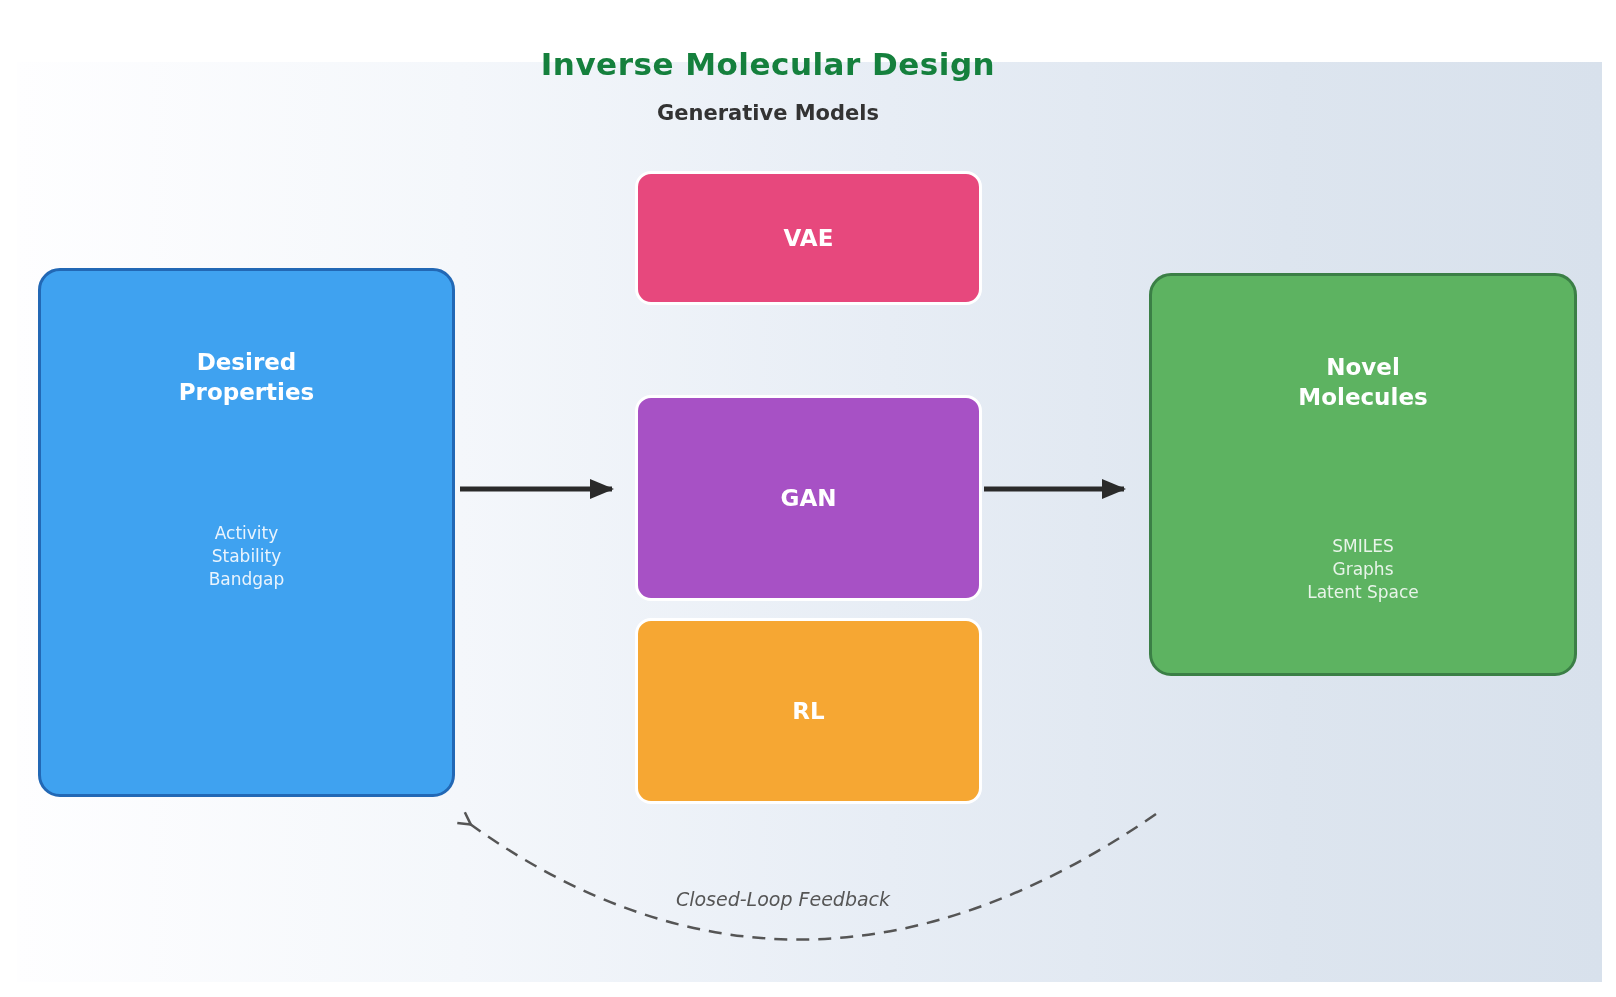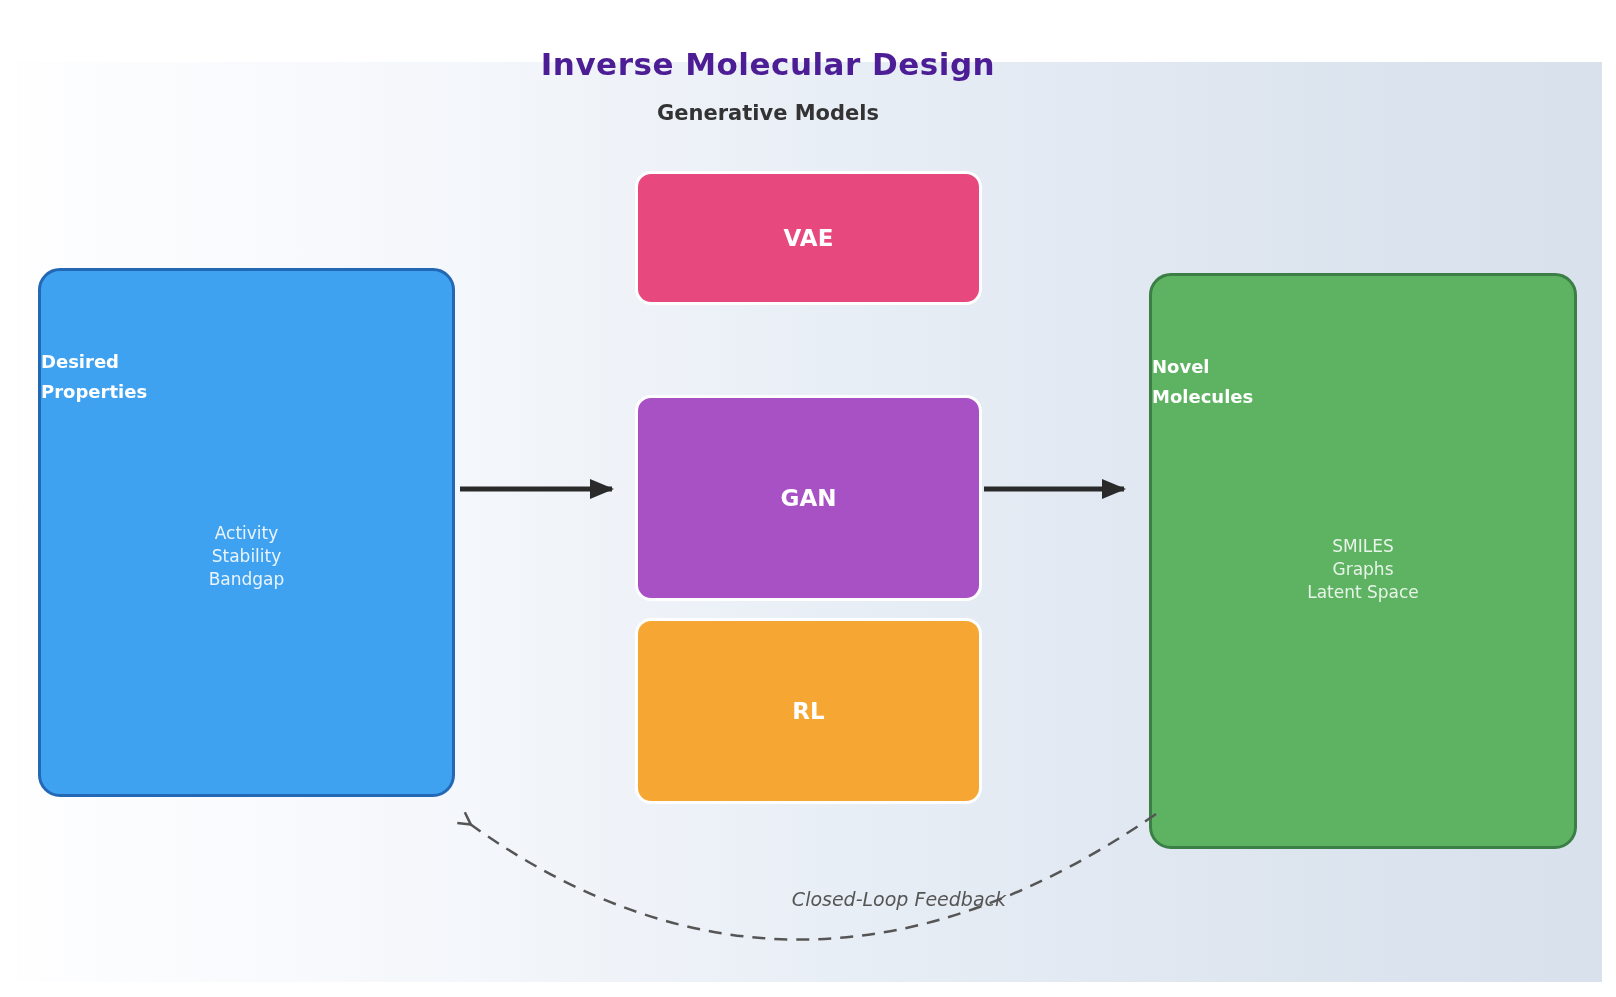"Inverse Molecular Design" .diagram-title { color: #4c1d95 -> #15803d }
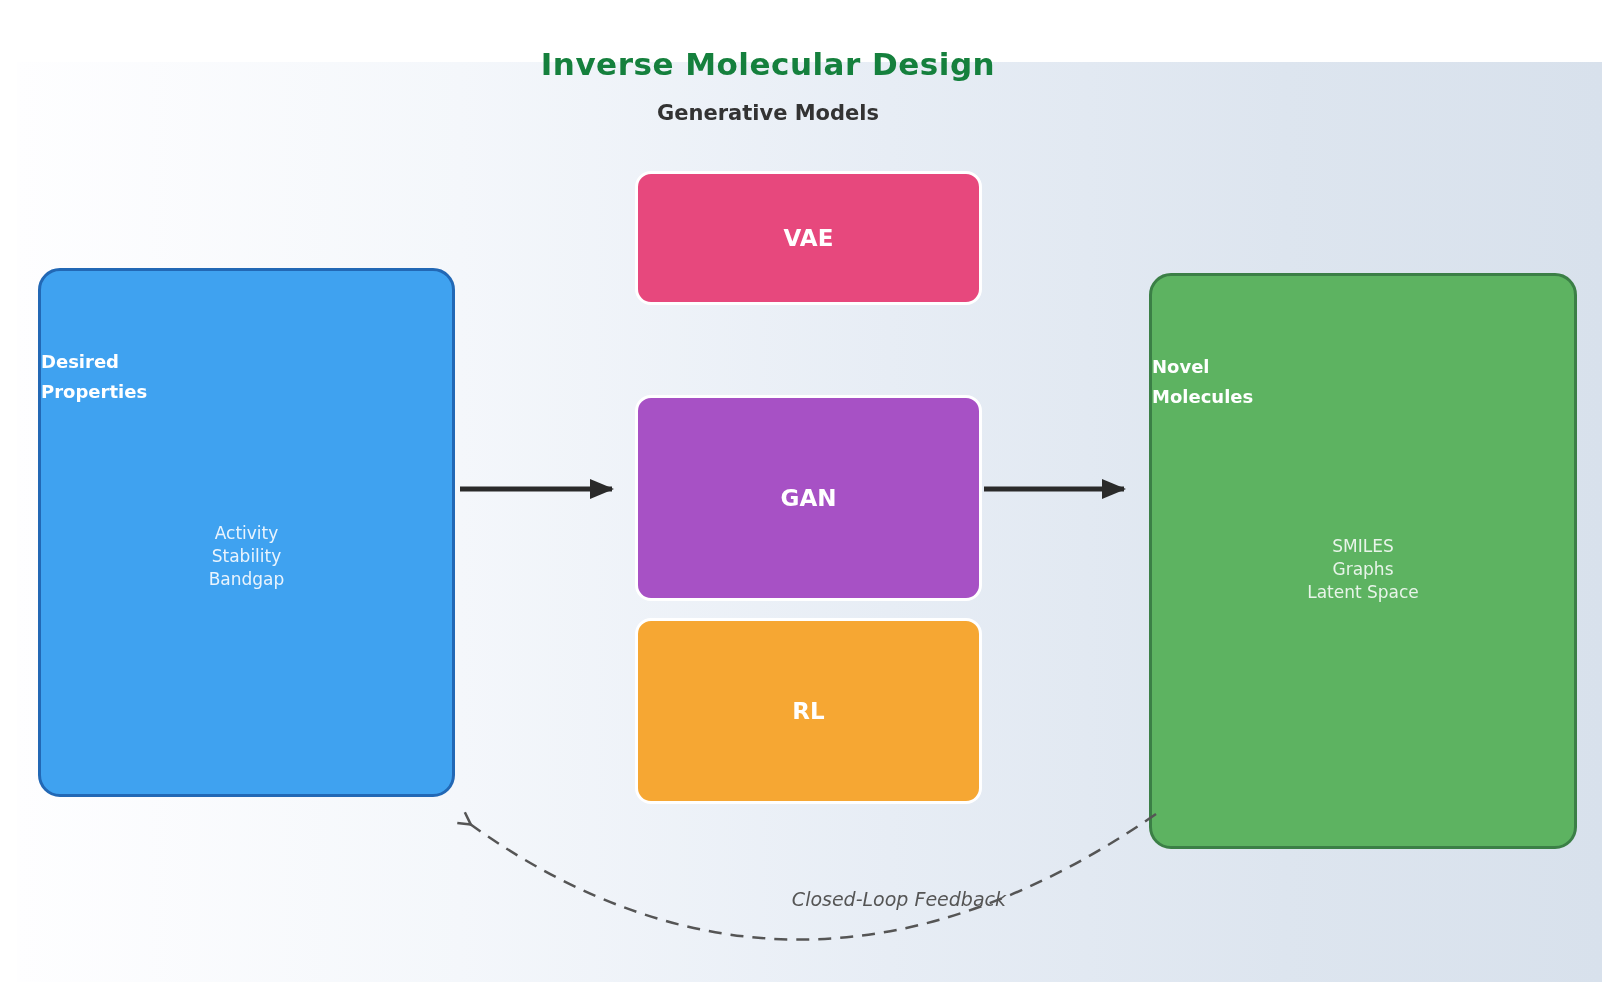"Desired" .node-title { font-size: 18px -> 23px; text-align: left -> center }
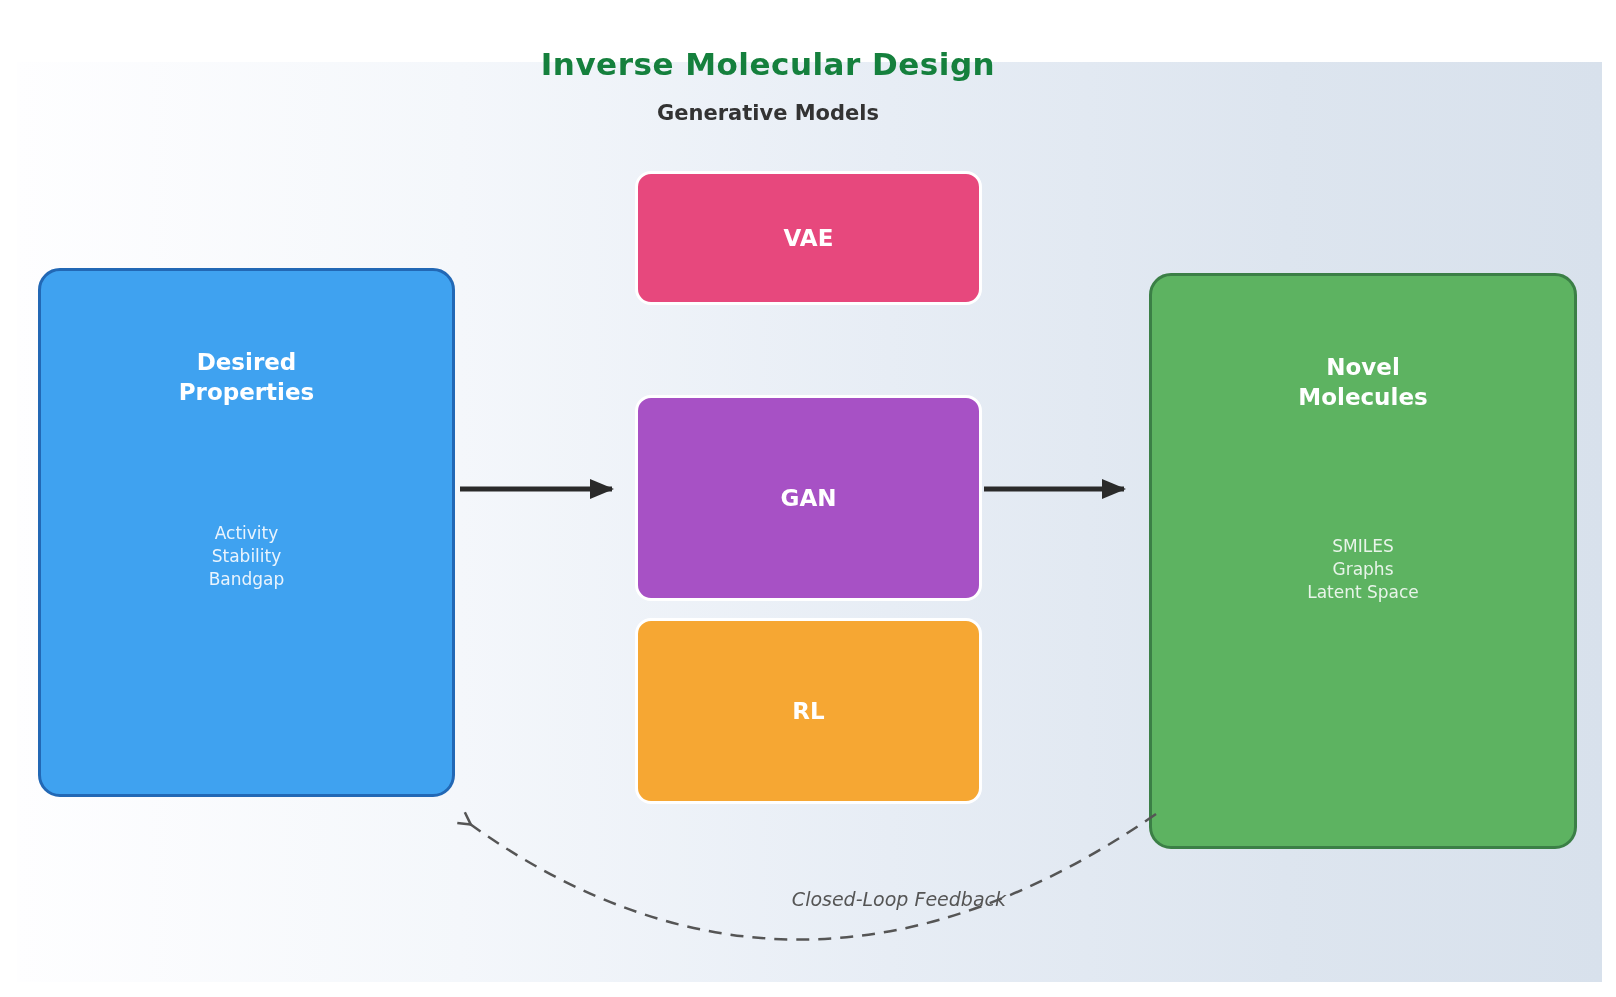"Novel" .node-right { height: 576px -> 403px }
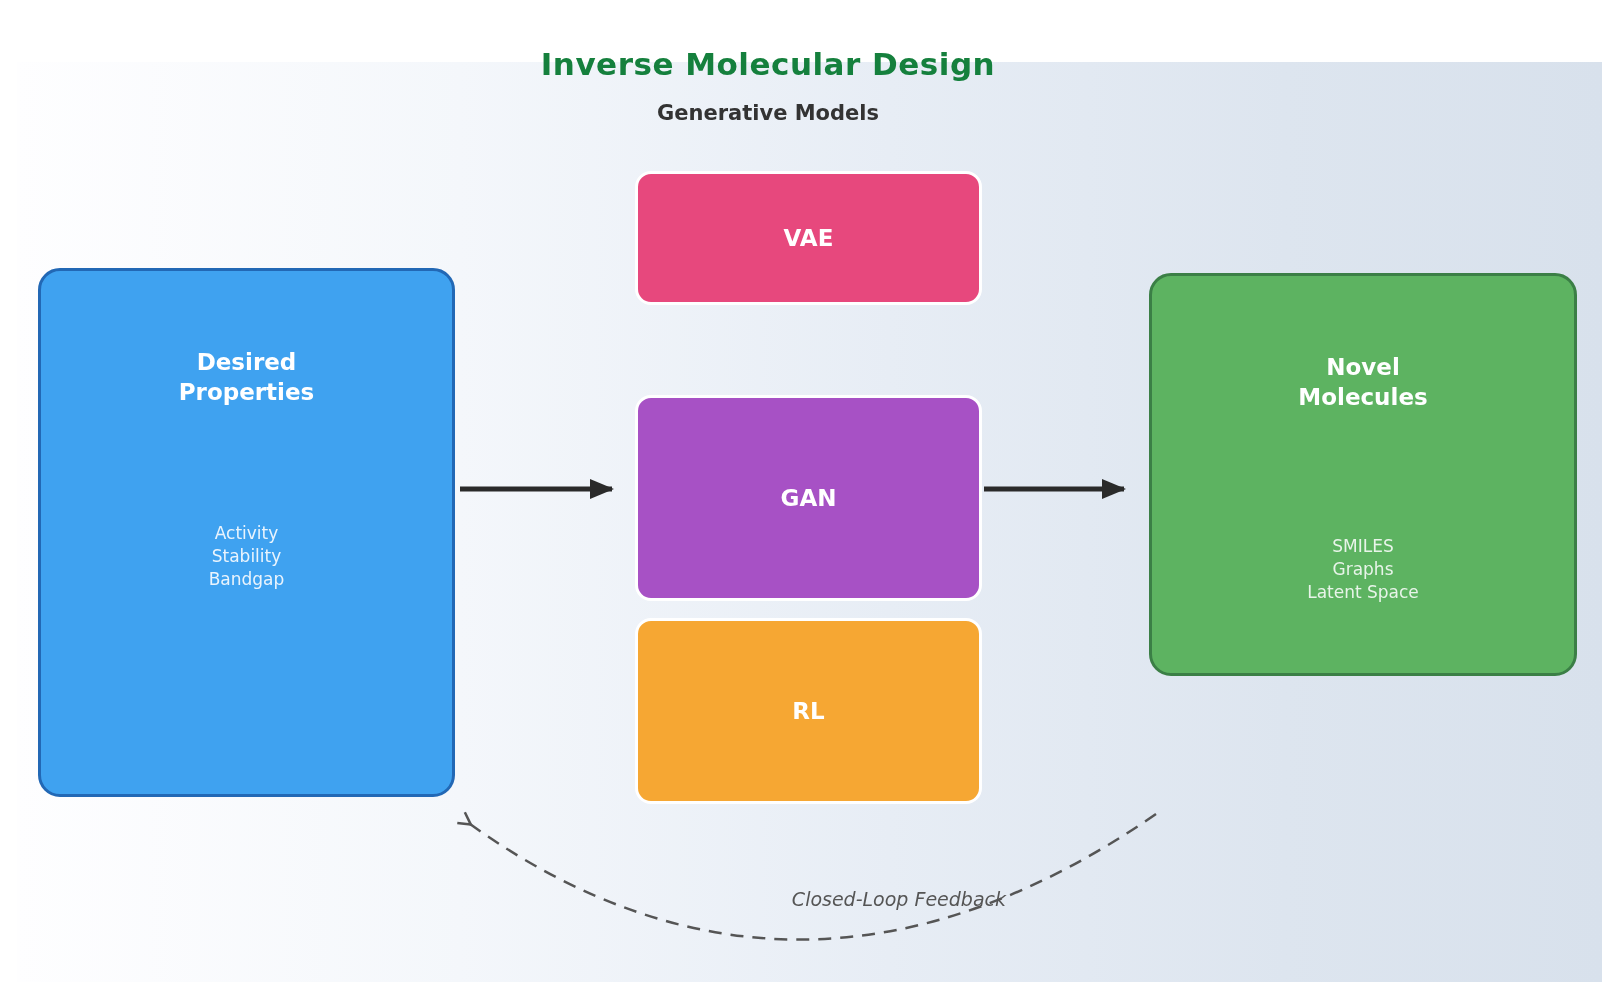"Closed-Loop Feedback" .feedback-label { left: 606px -> 583px; text-align: right -> center }
